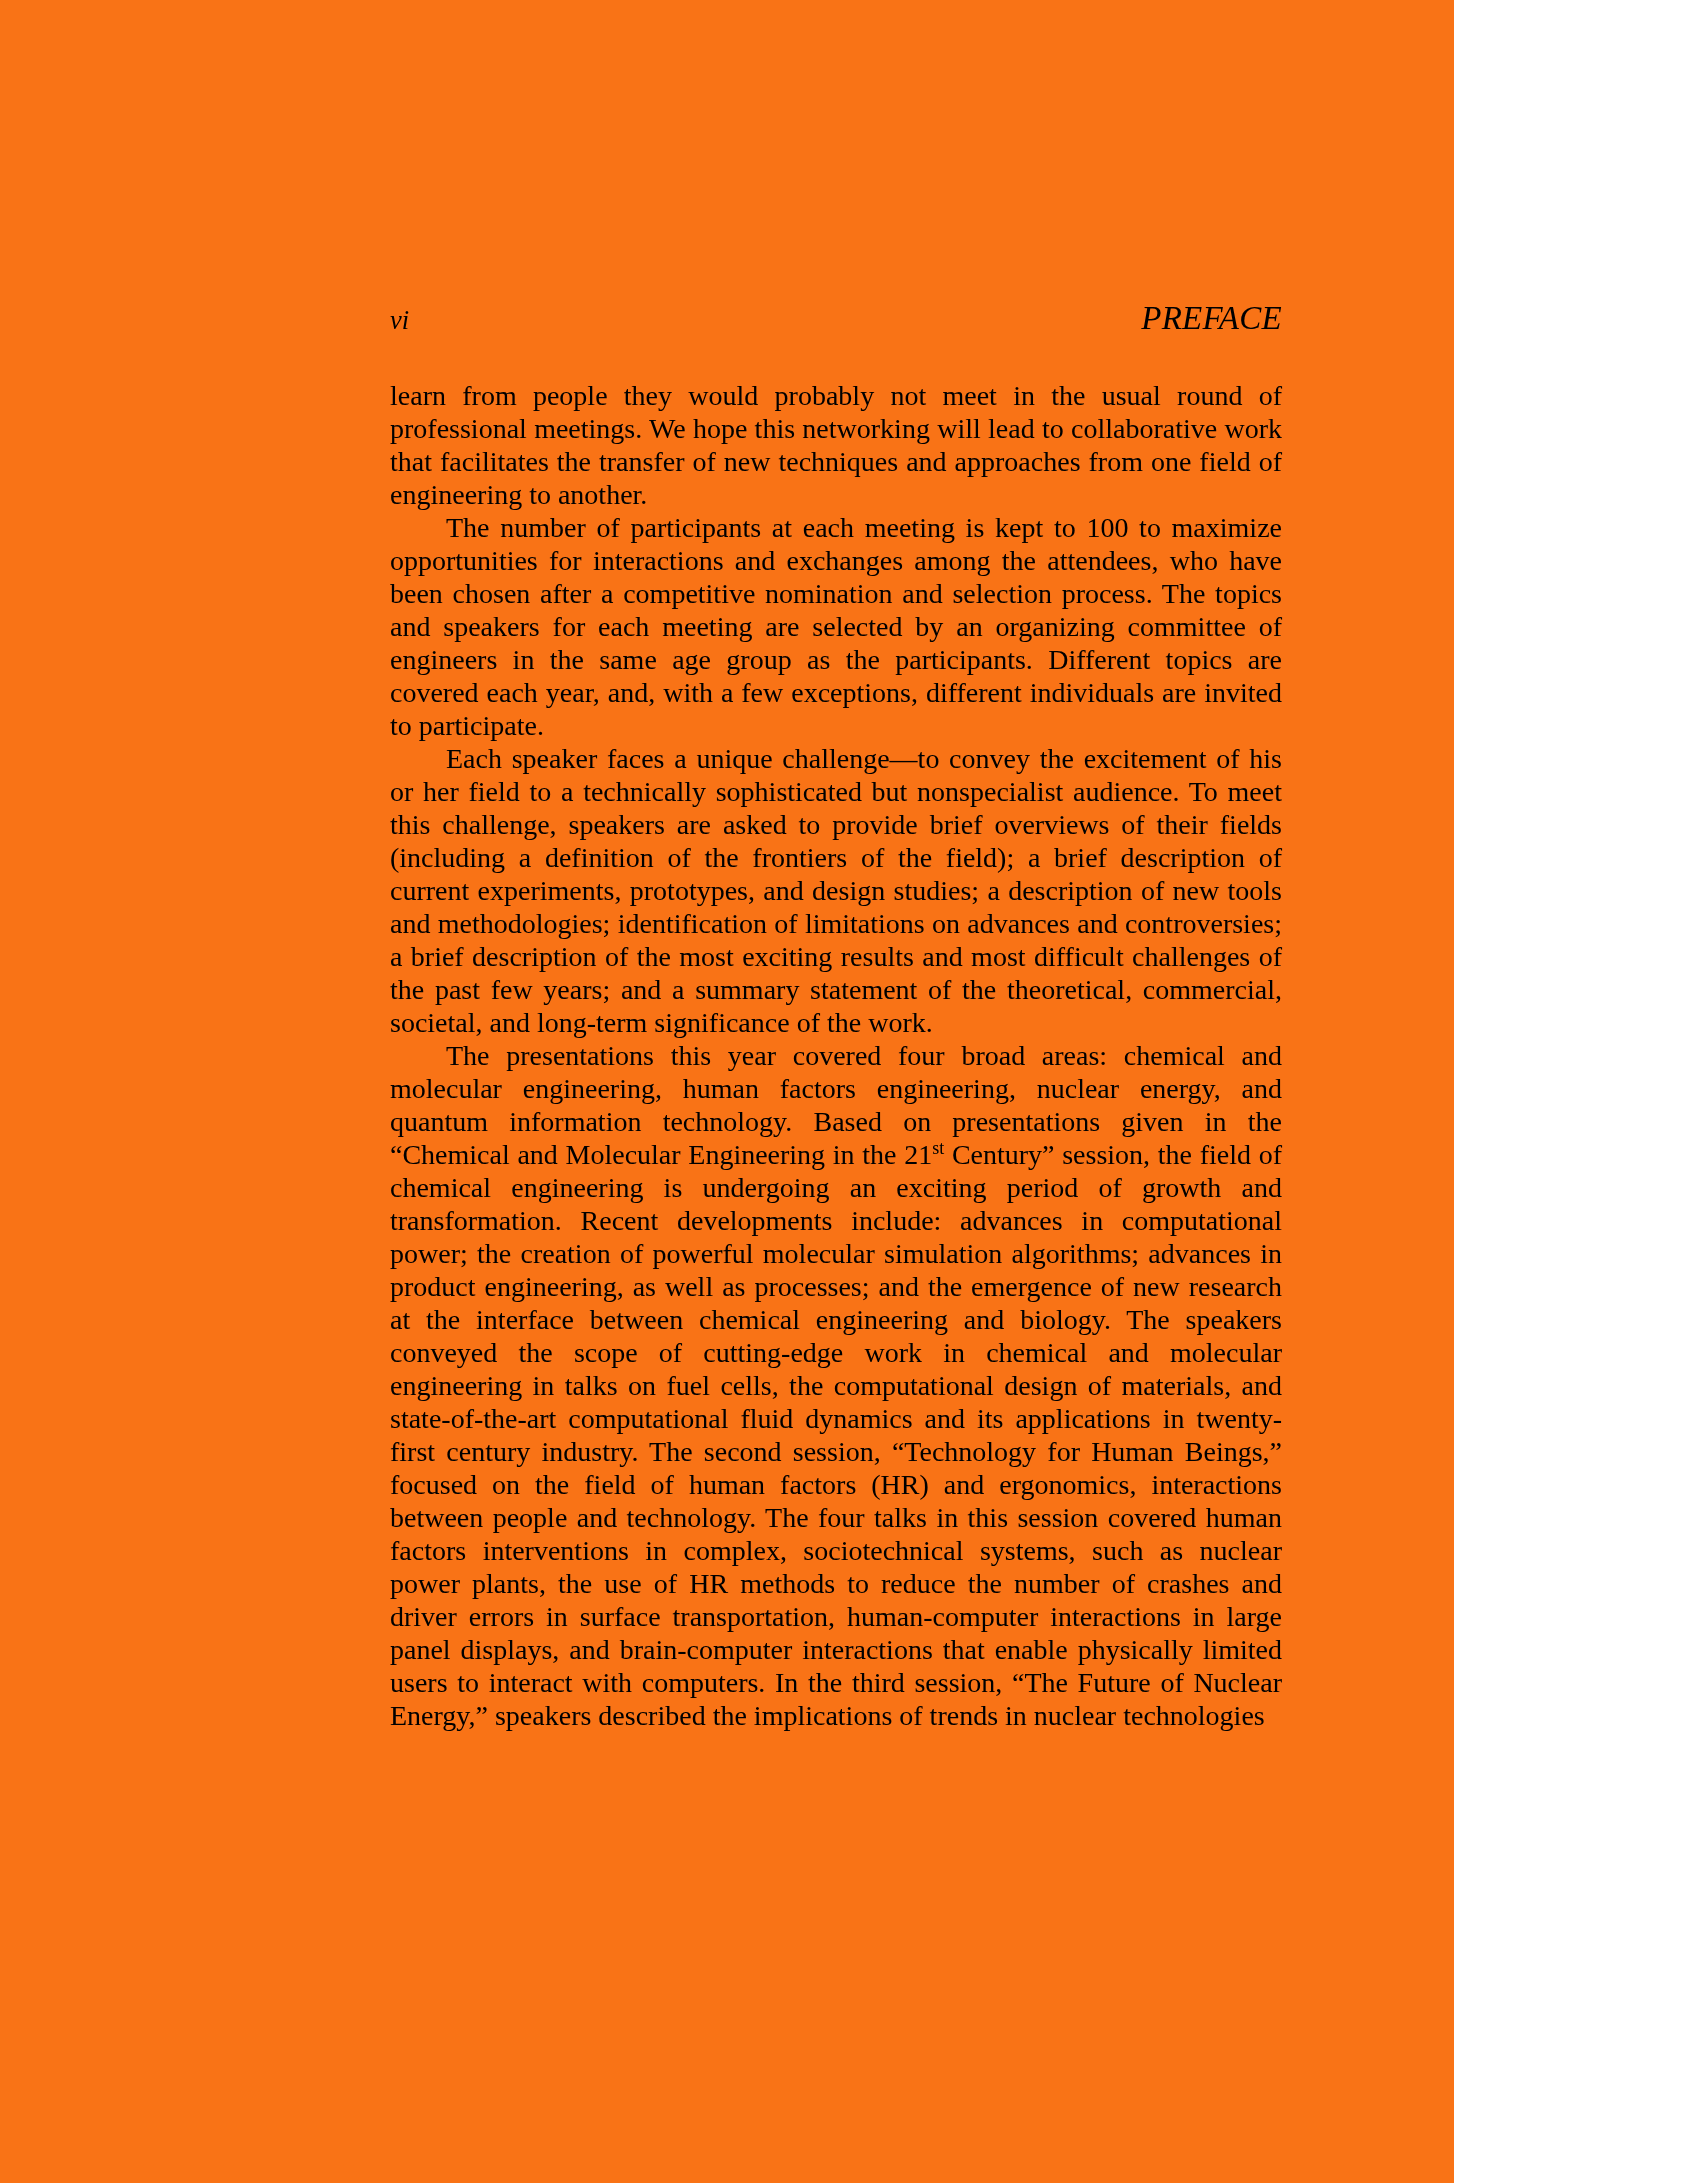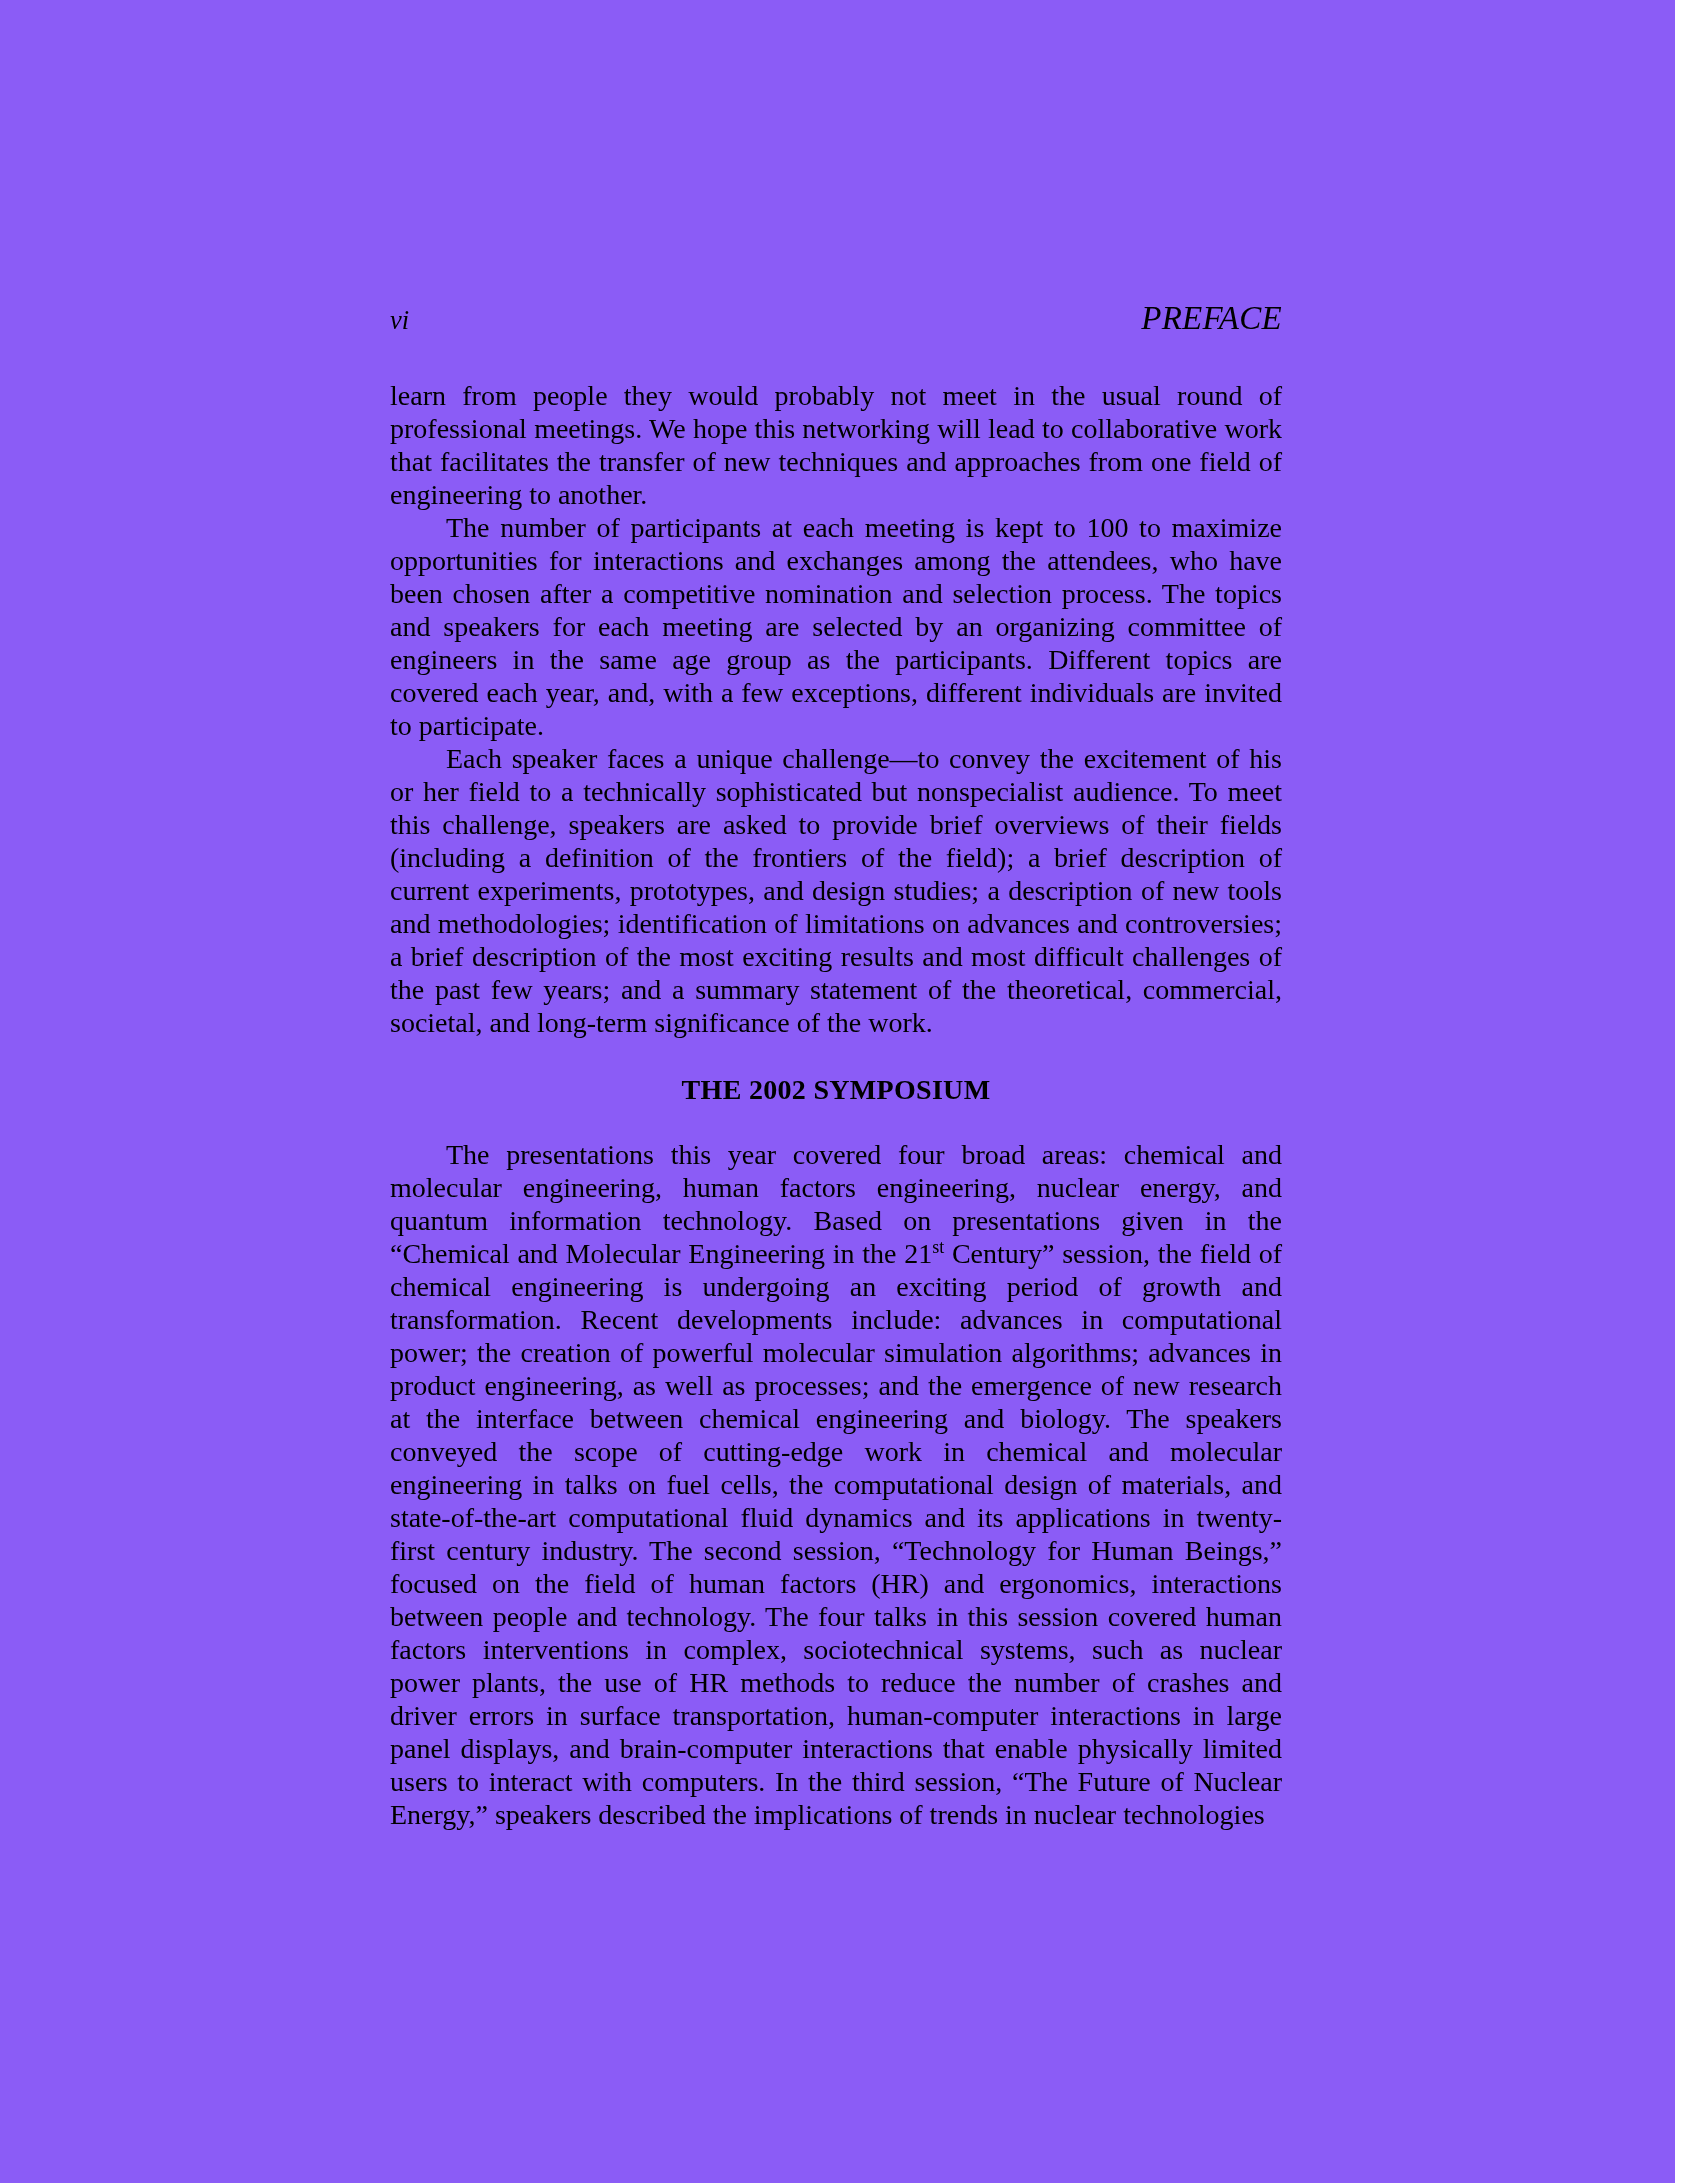"vi" .page { background: #8b5cf6 -> #f97316; width: 1675px -> 1454px }
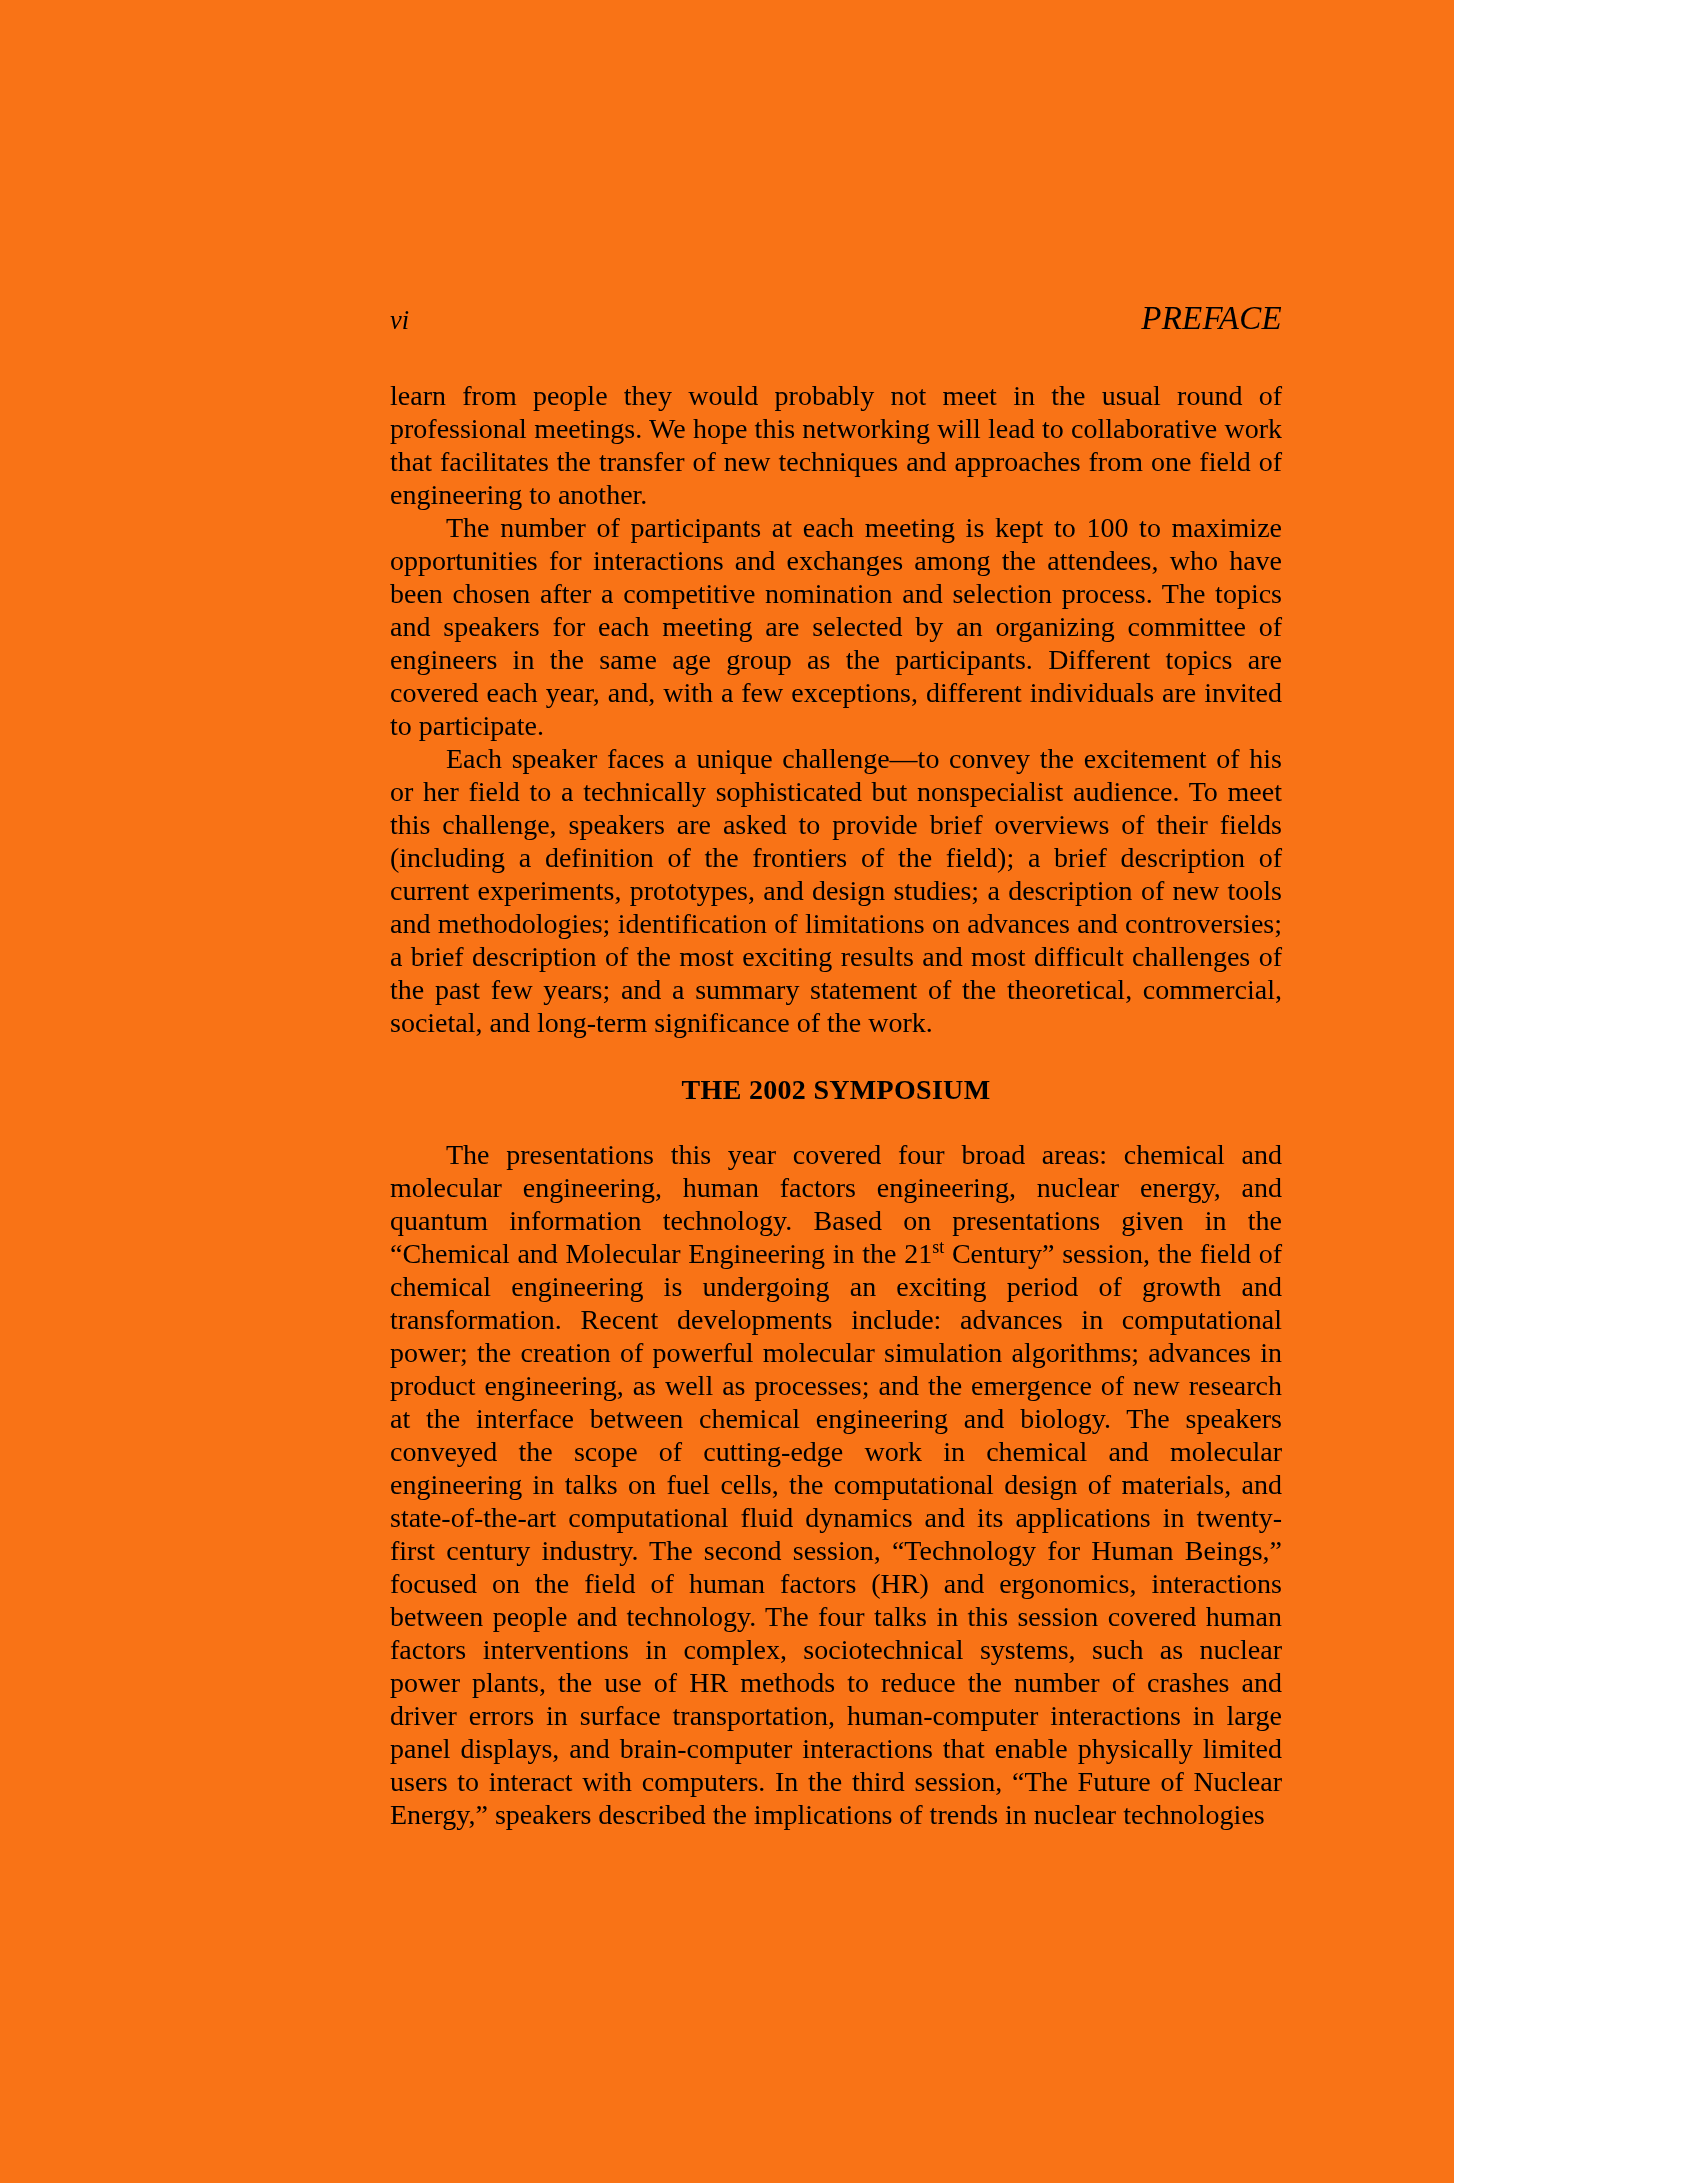"THE 2002 SYMPOSIUM" h2.section-heading { html: <h2>THE 2002 SYMPOSIUM</h2> -> none }
